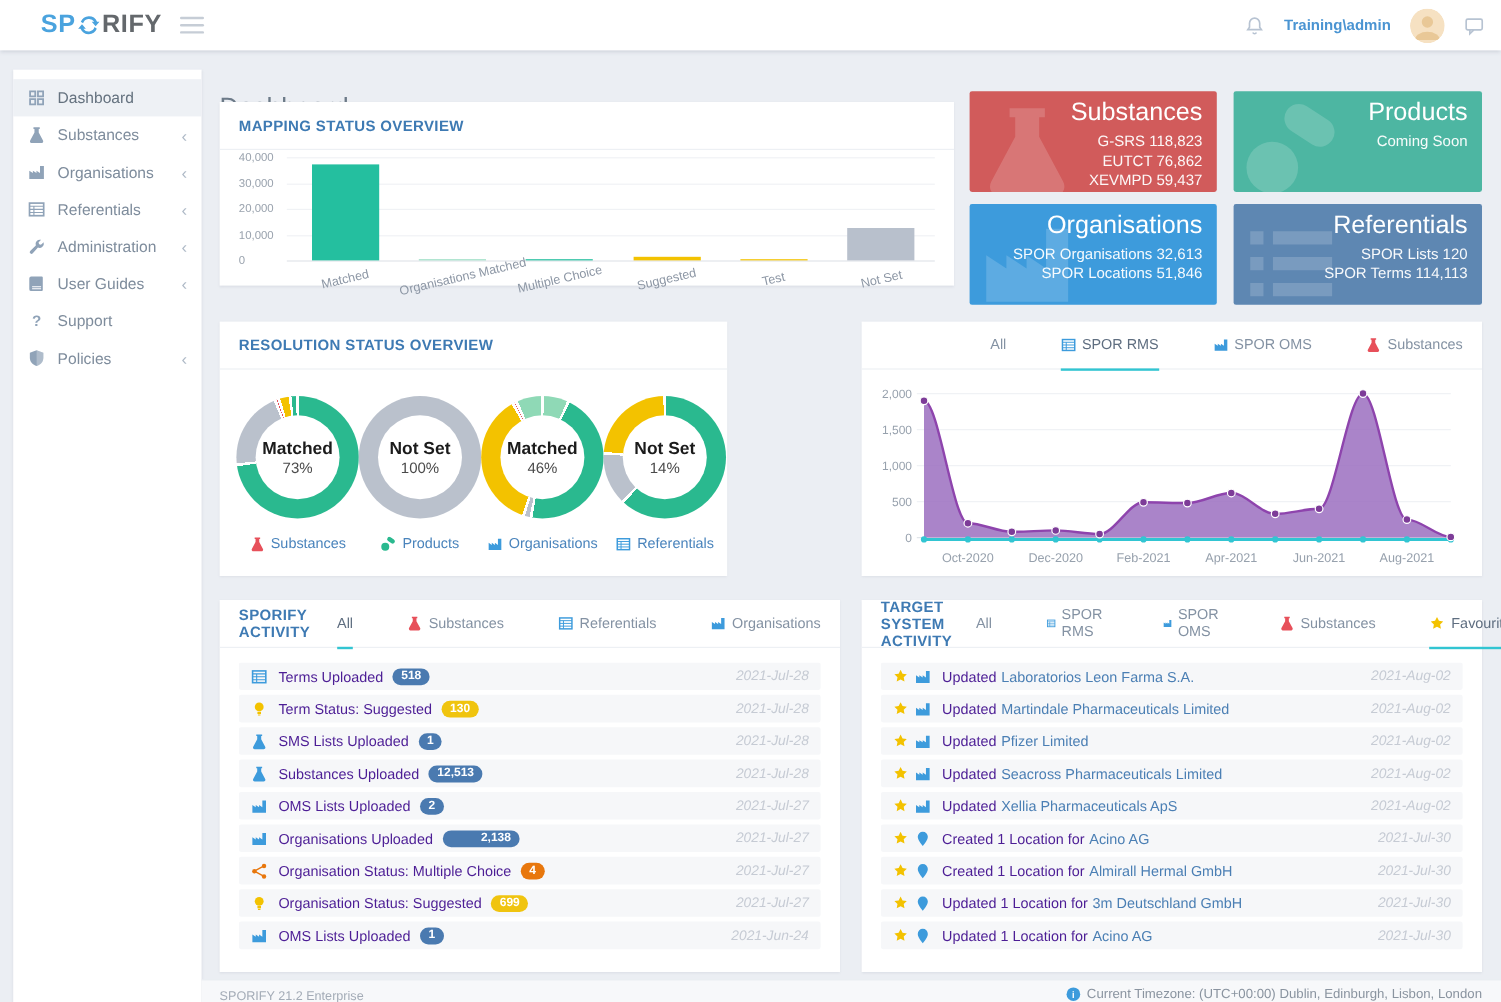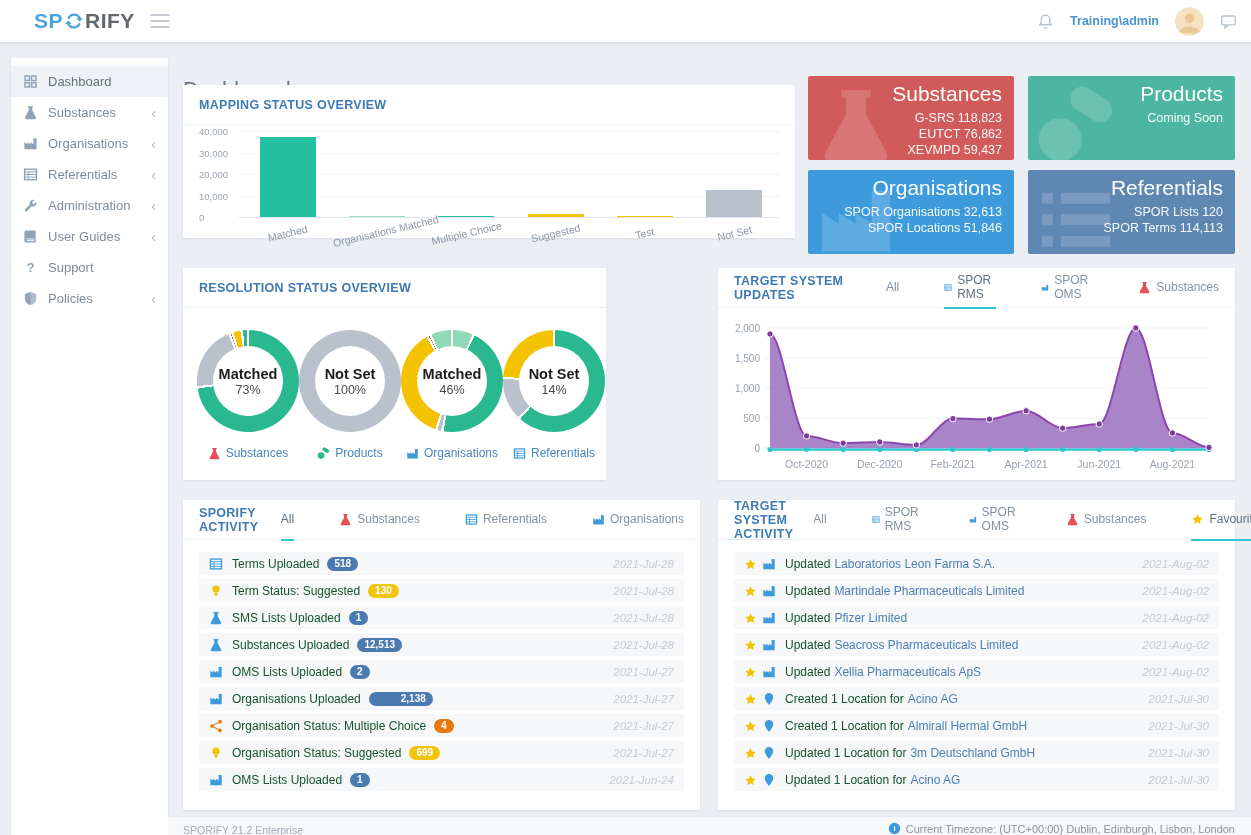"TARGET SYSTEM UPDATES" span.panel-title { html: <span>TARGET SYSTEM UPDATES</span> -> none }
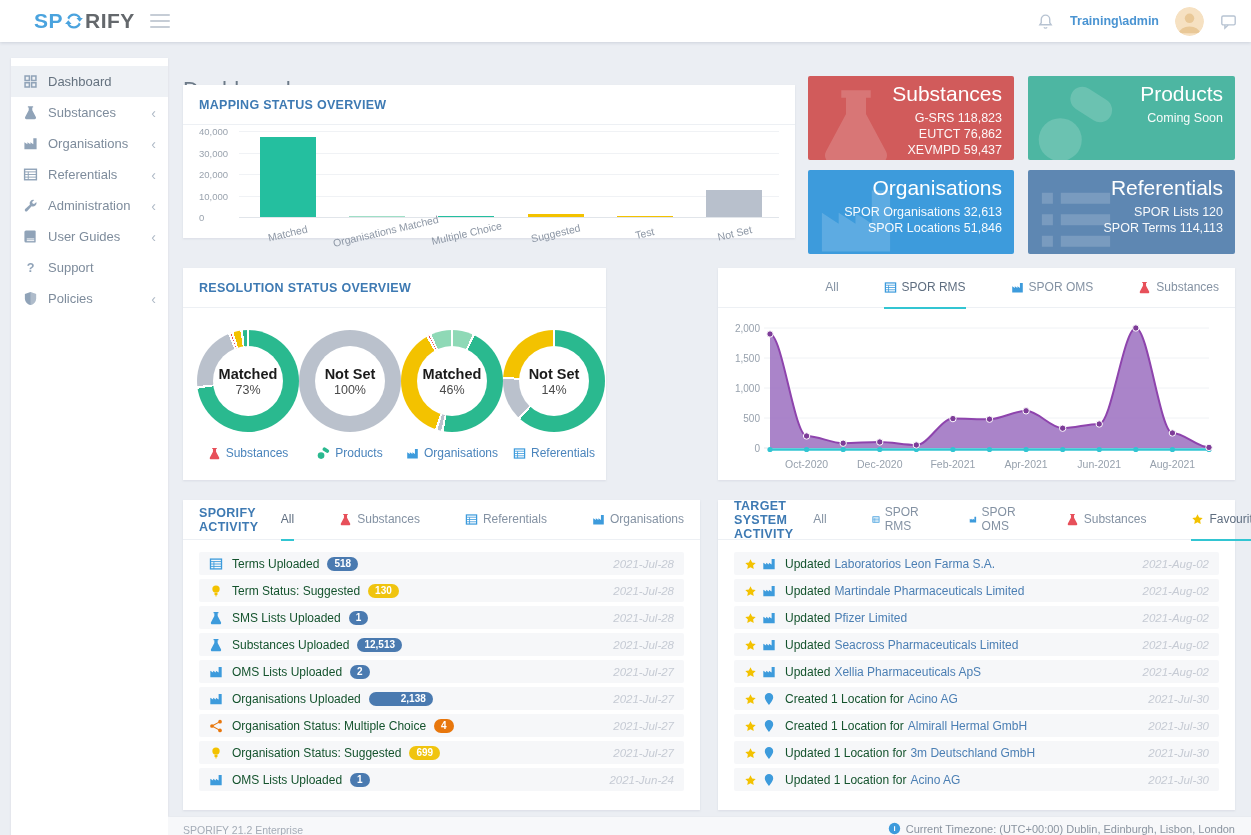"Terms Uploaded" .row .r-text { color: #14532d -> #4c1d95 }
